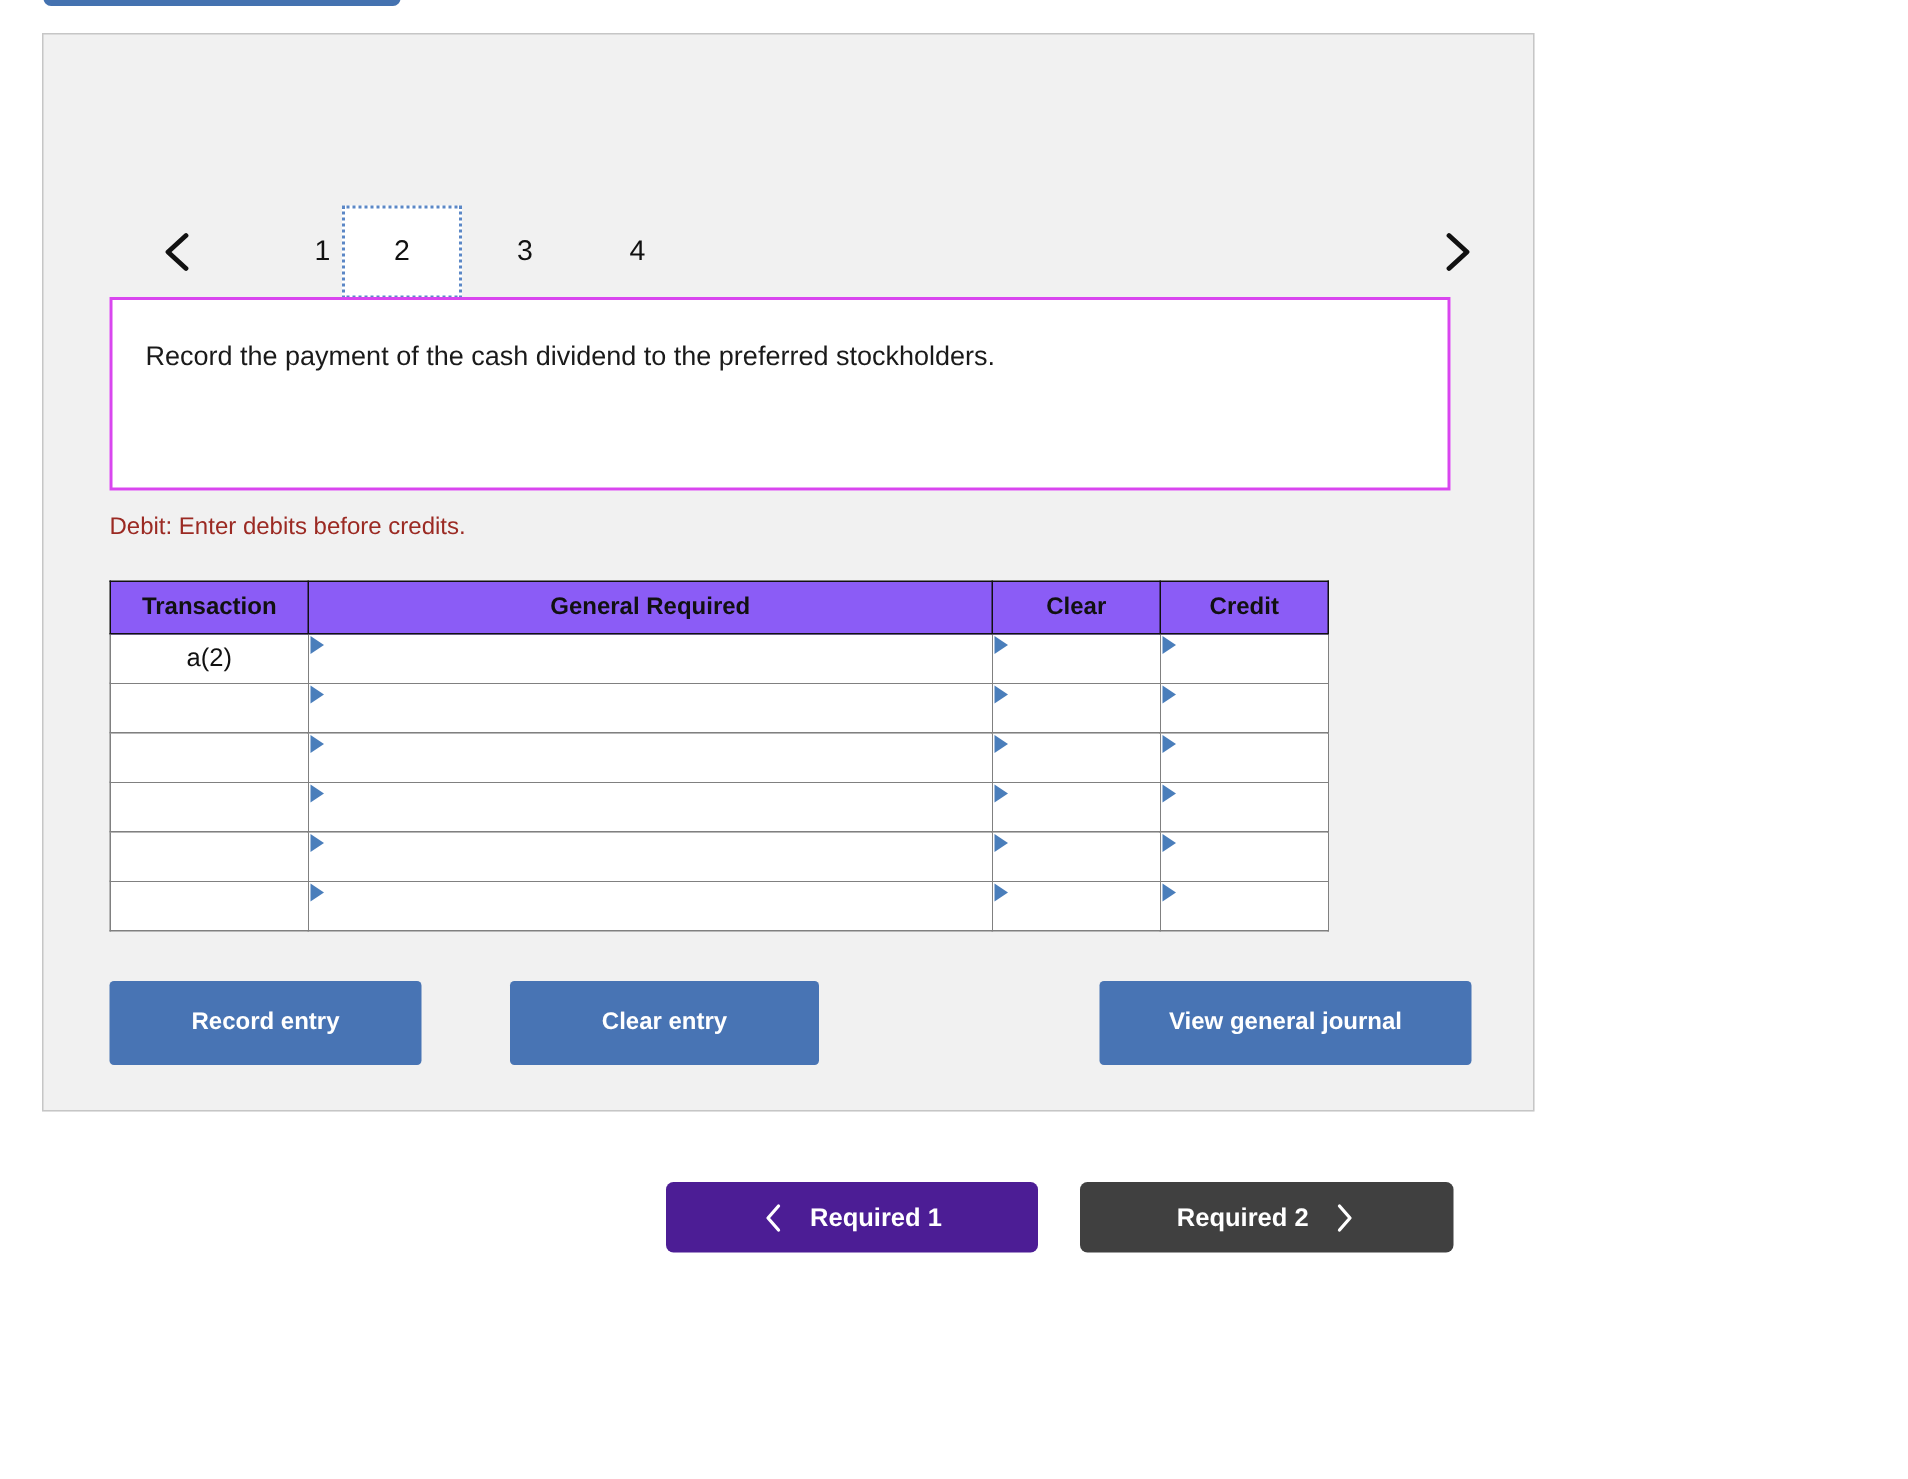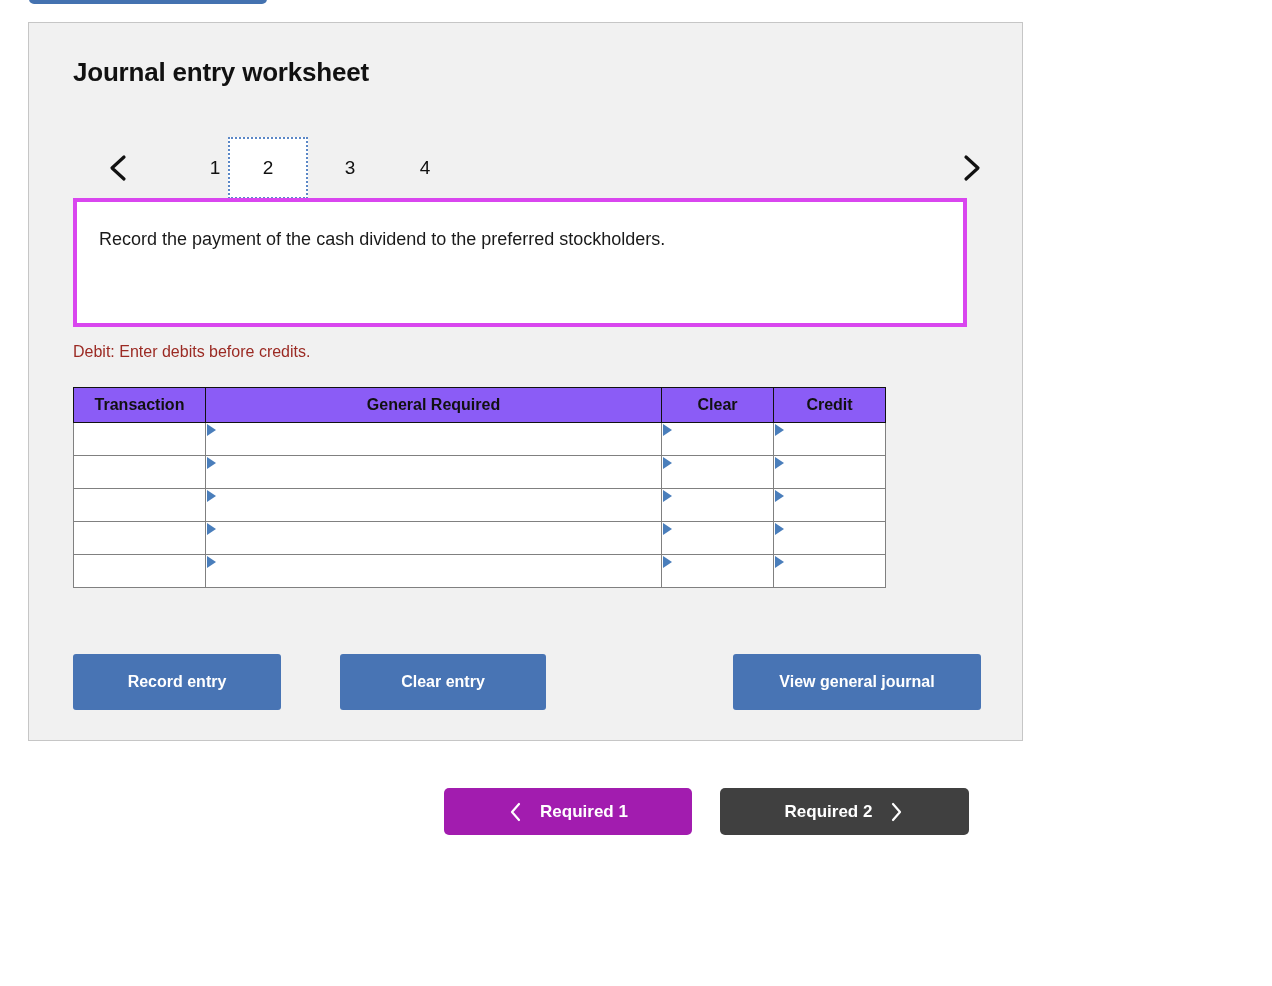"Journal entry worksheet" div.panel-title { html: <div>Journal entry worksheet</div> -> none }
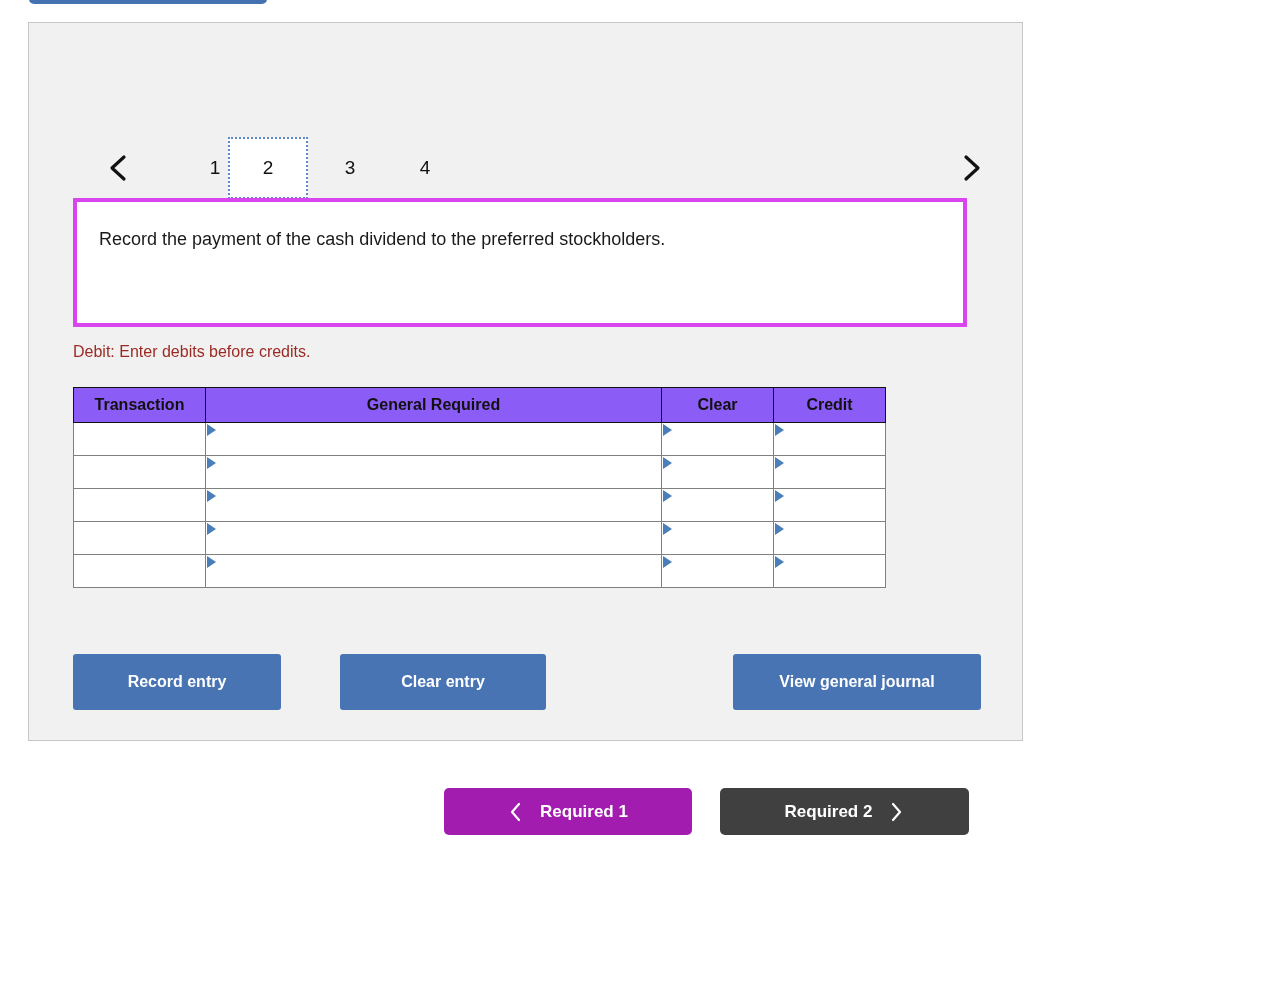"Record the payment of the" .desc-box { border: 4px solid #d946ef -> 2px solid #d946ef }
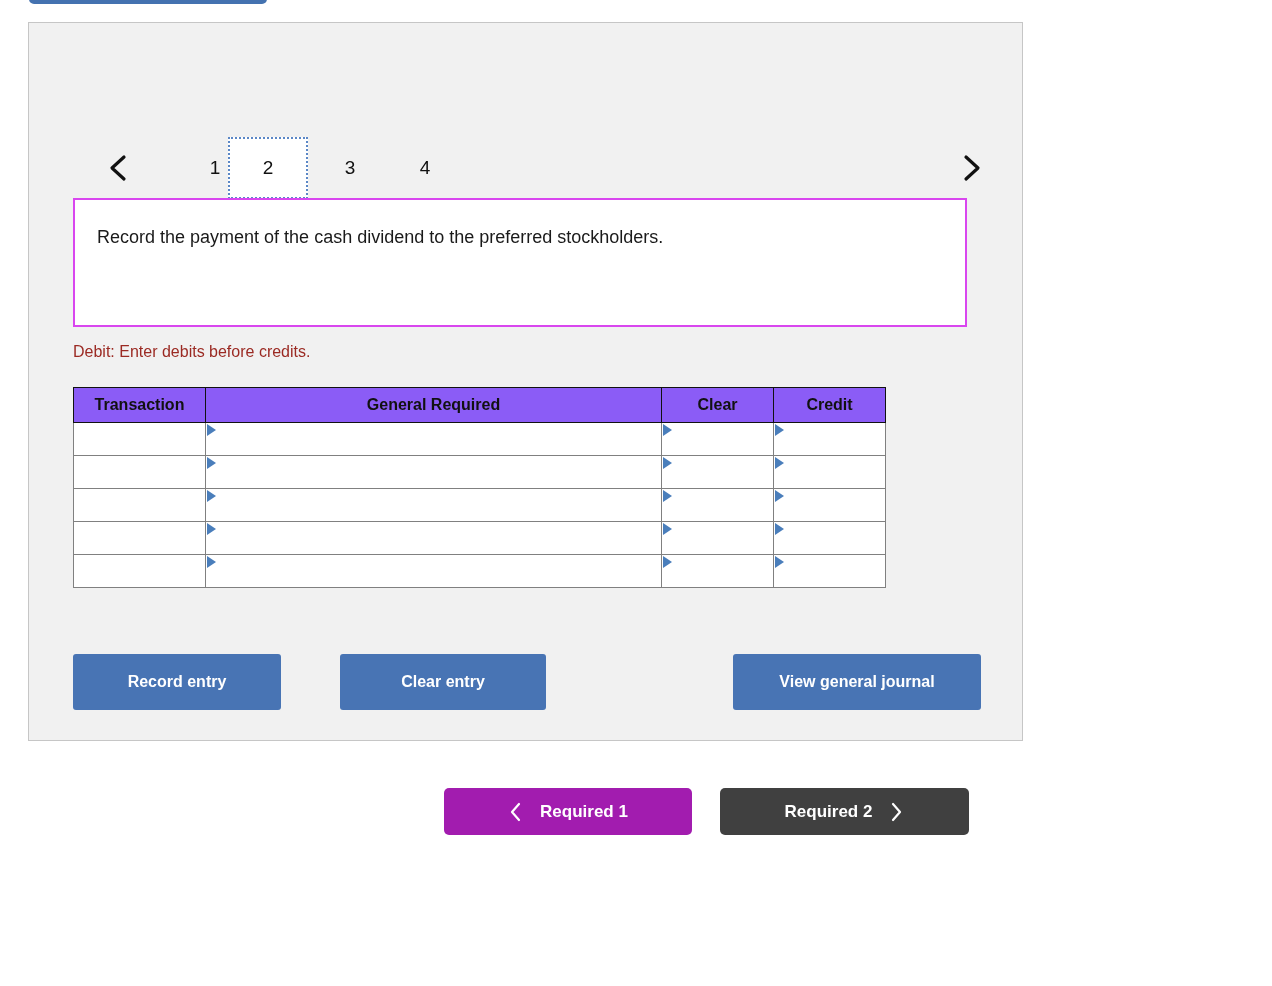"a(2)" tr { html: none -> <tr> <td>a(2)</td> <td> <span></span> </td> <td> <span></span> </td> <td> <span></span> </td> </tr> }
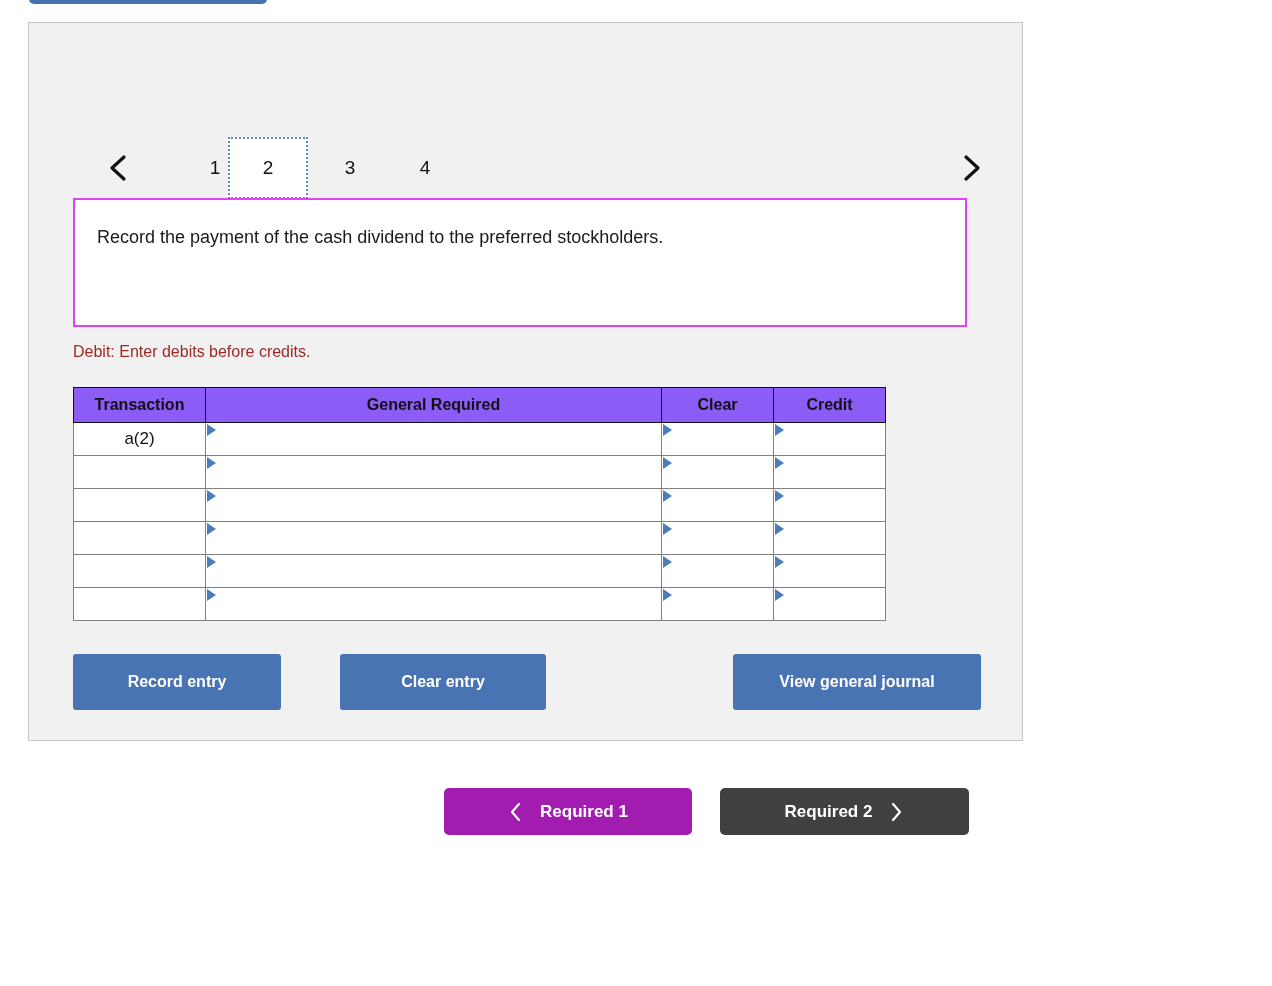"Required 1" .req-prev { background: #a21caf -> #4c1d95 }
